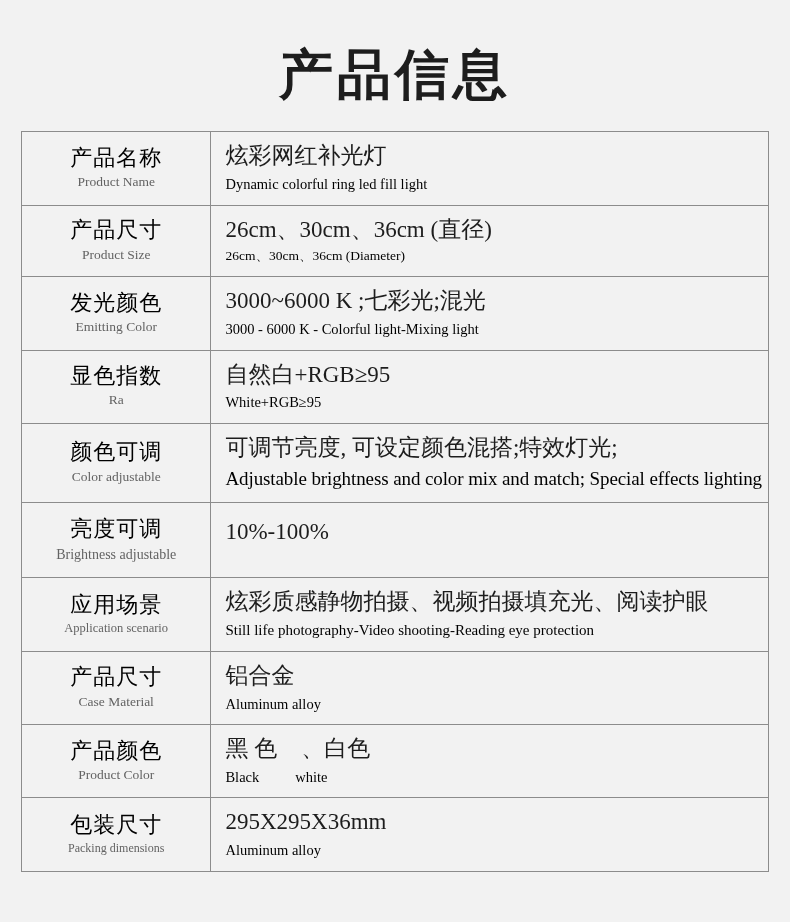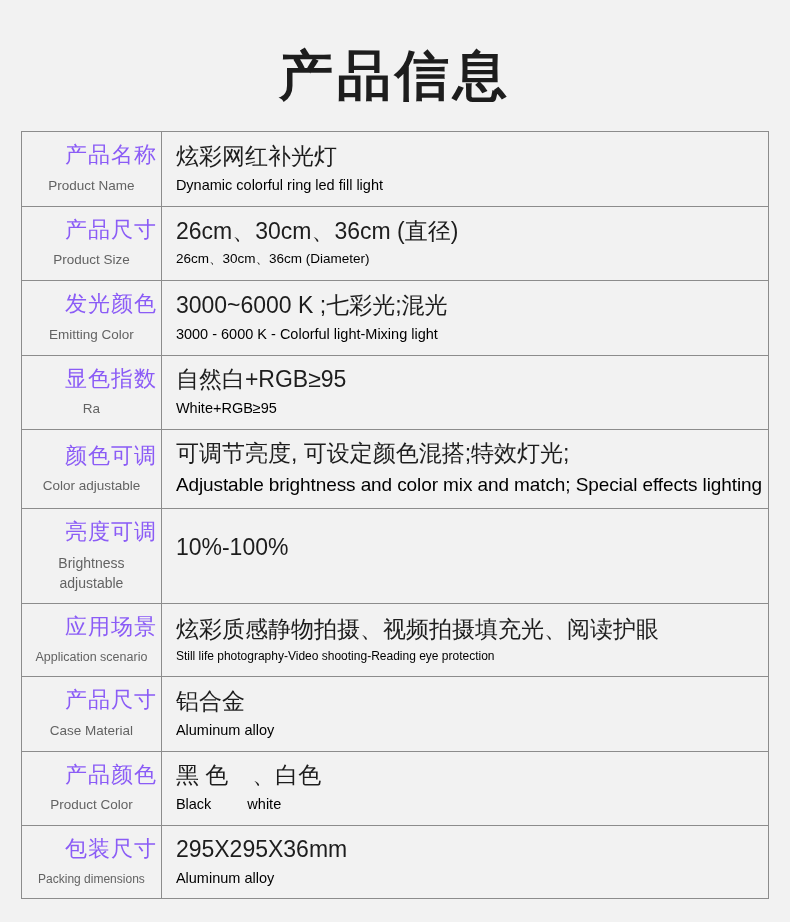"产品信息" .page { font-family: none -> Liberation Serif, serif }
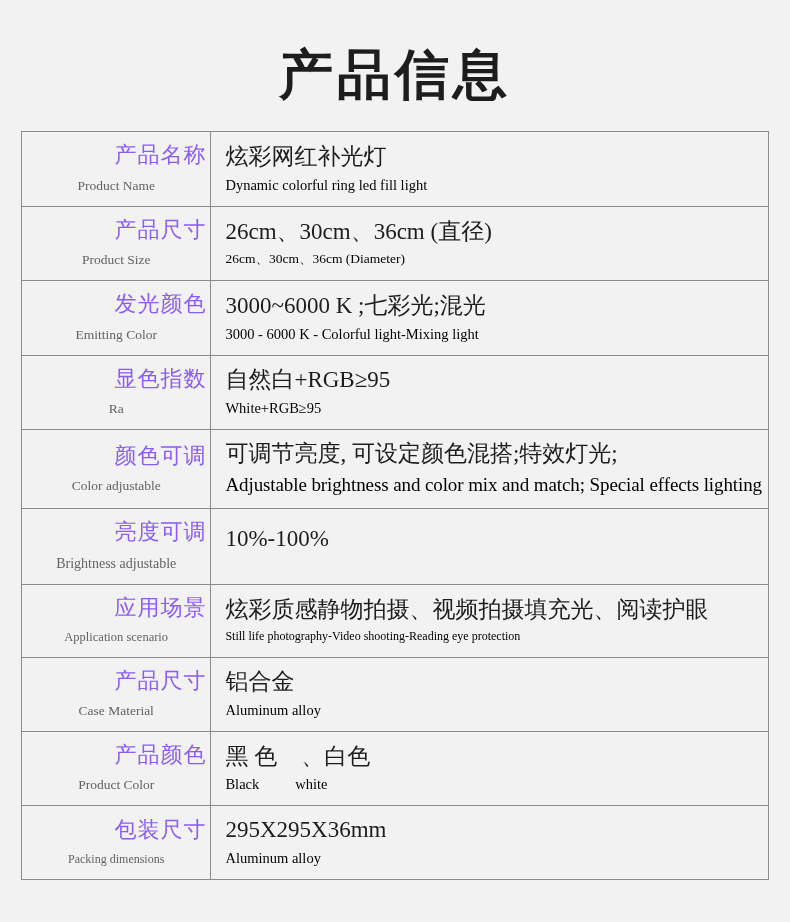"产品名称" .cn-label { color: #8b5cf6 -> #000000; text-align: right -> none }
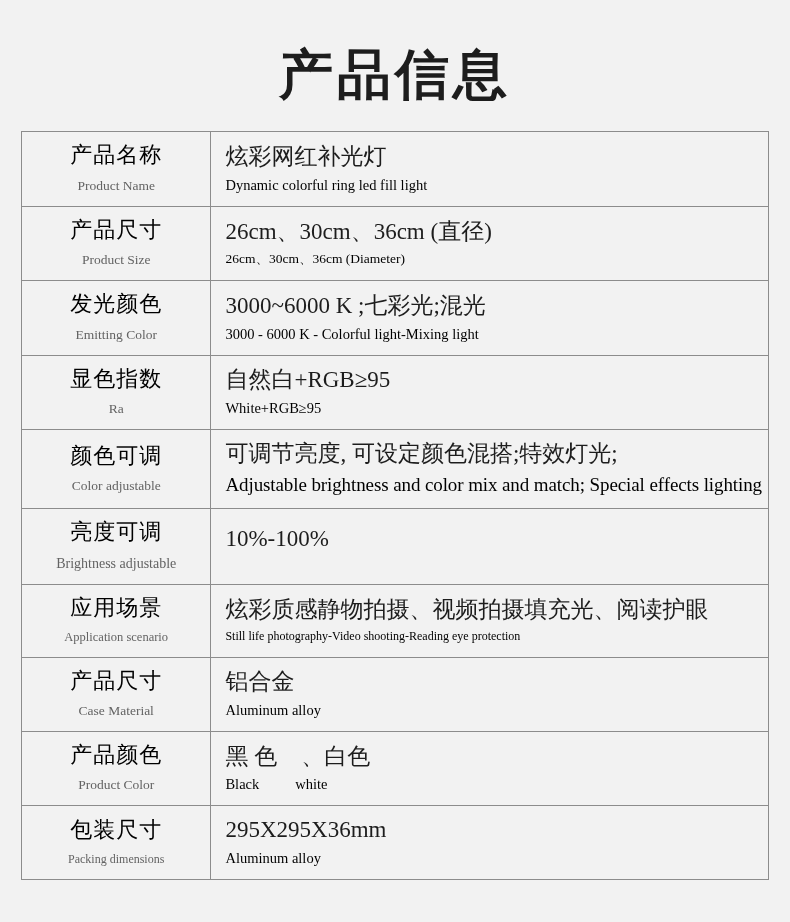"Product Name" .en-label { margin-top: 8px -> 2px }
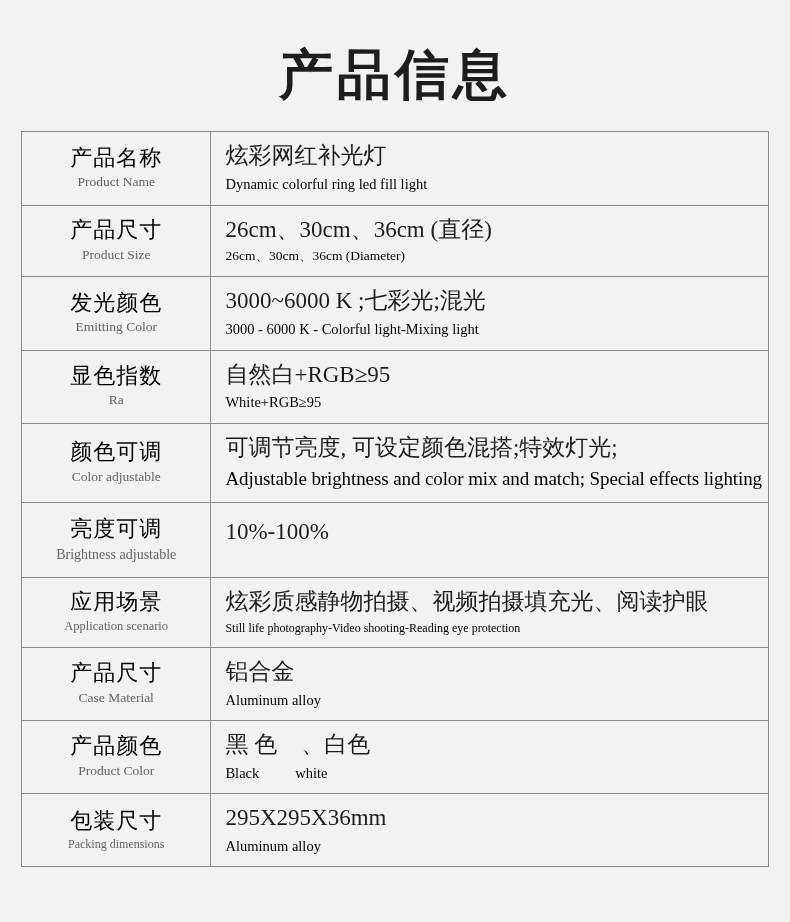"Still life photography-Video" .en-value.tight { font-size: 12px -> 15px }
